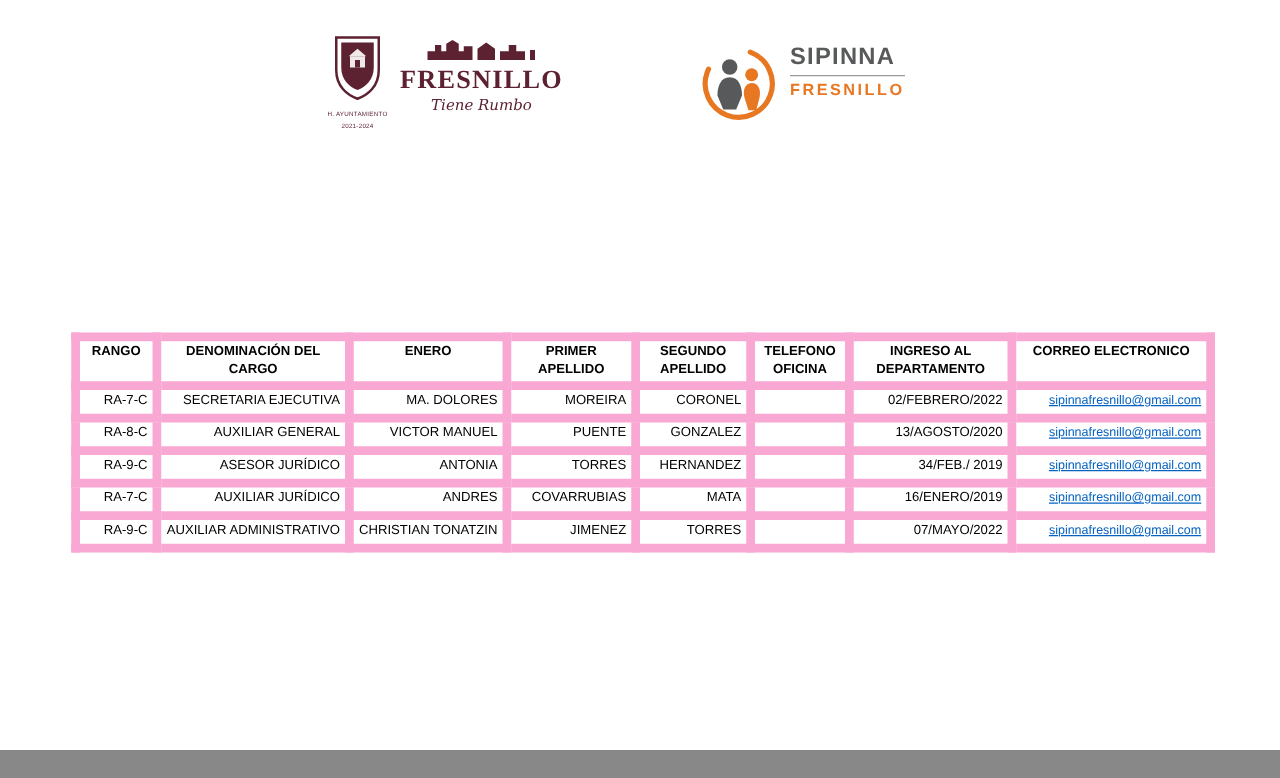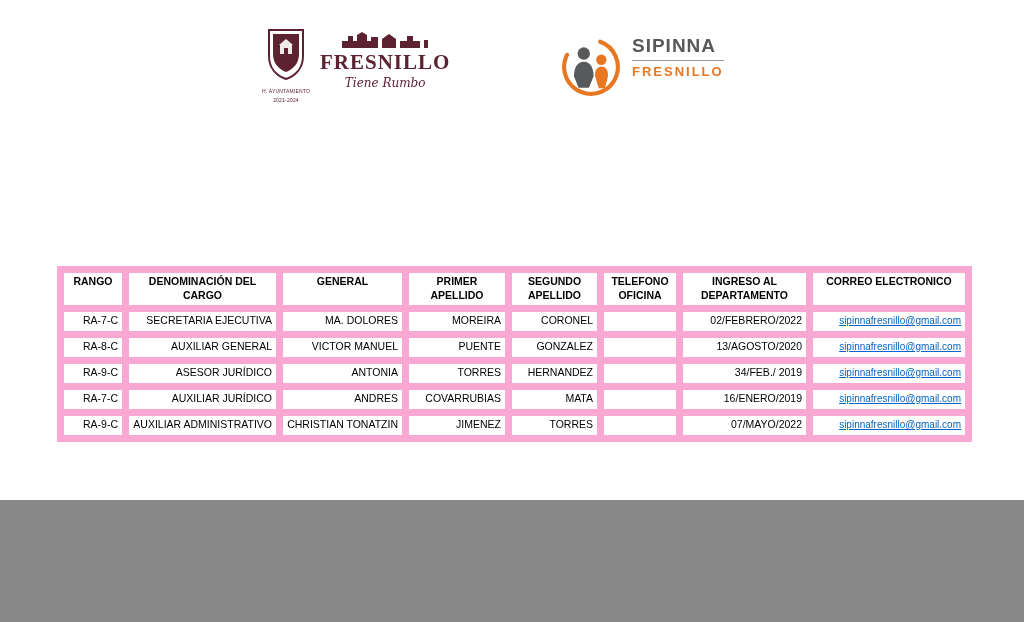"FRESNILLO" .page { height: 500px -> 600px }
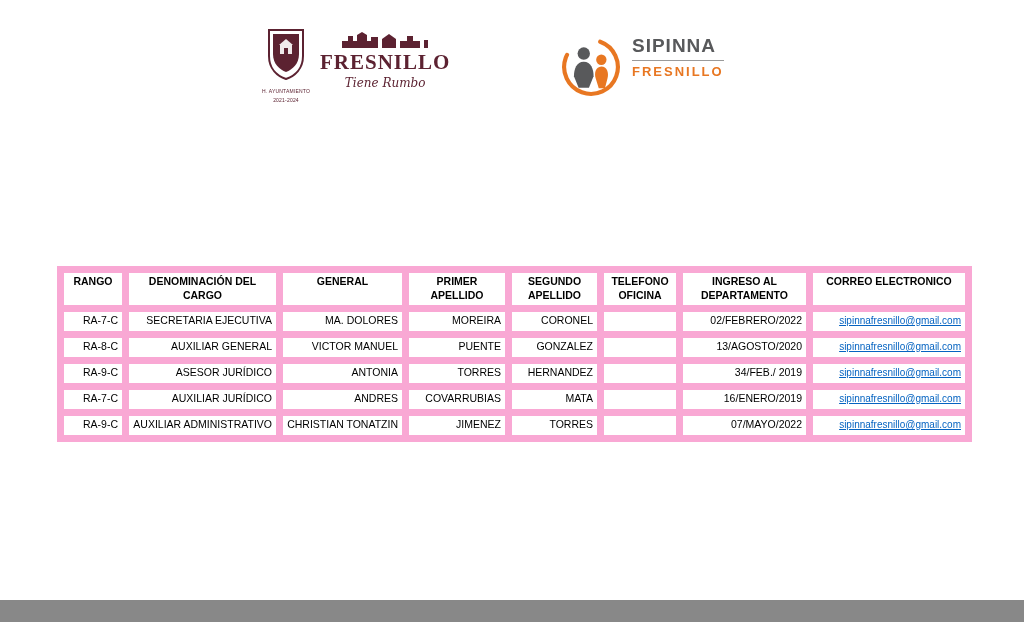"GENERAL" th { text: GENERAL -> ENERO }
